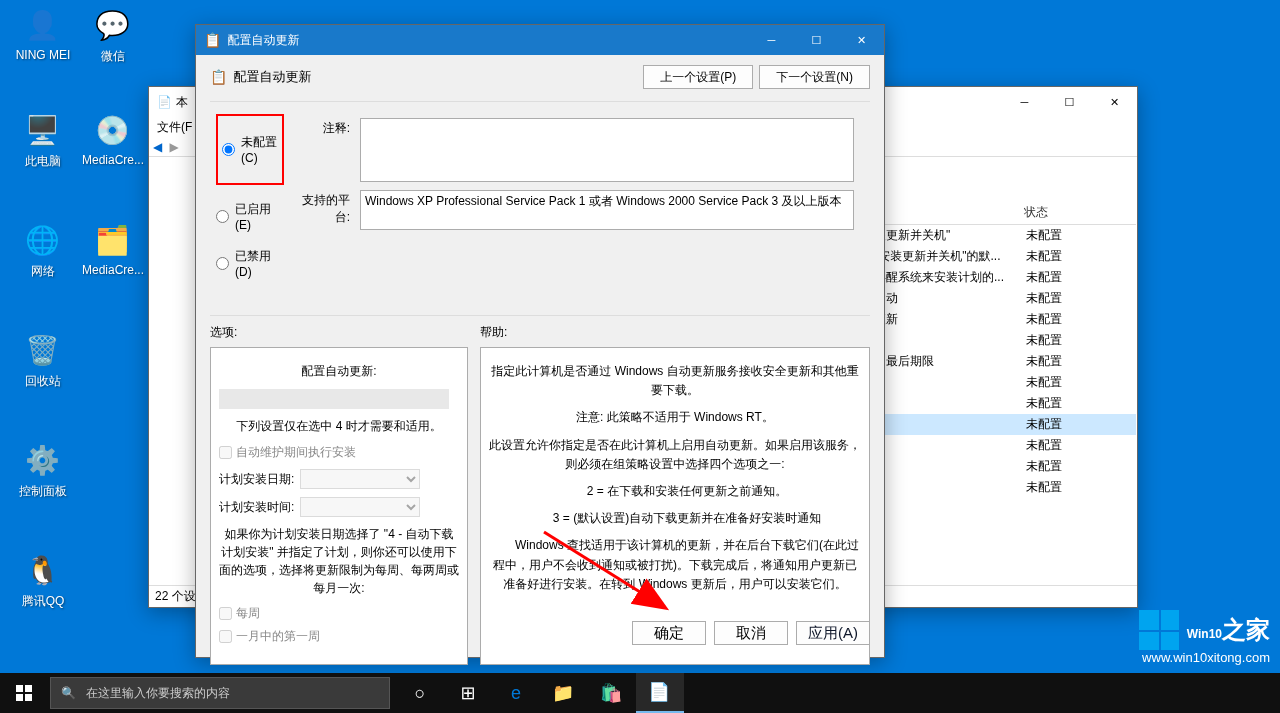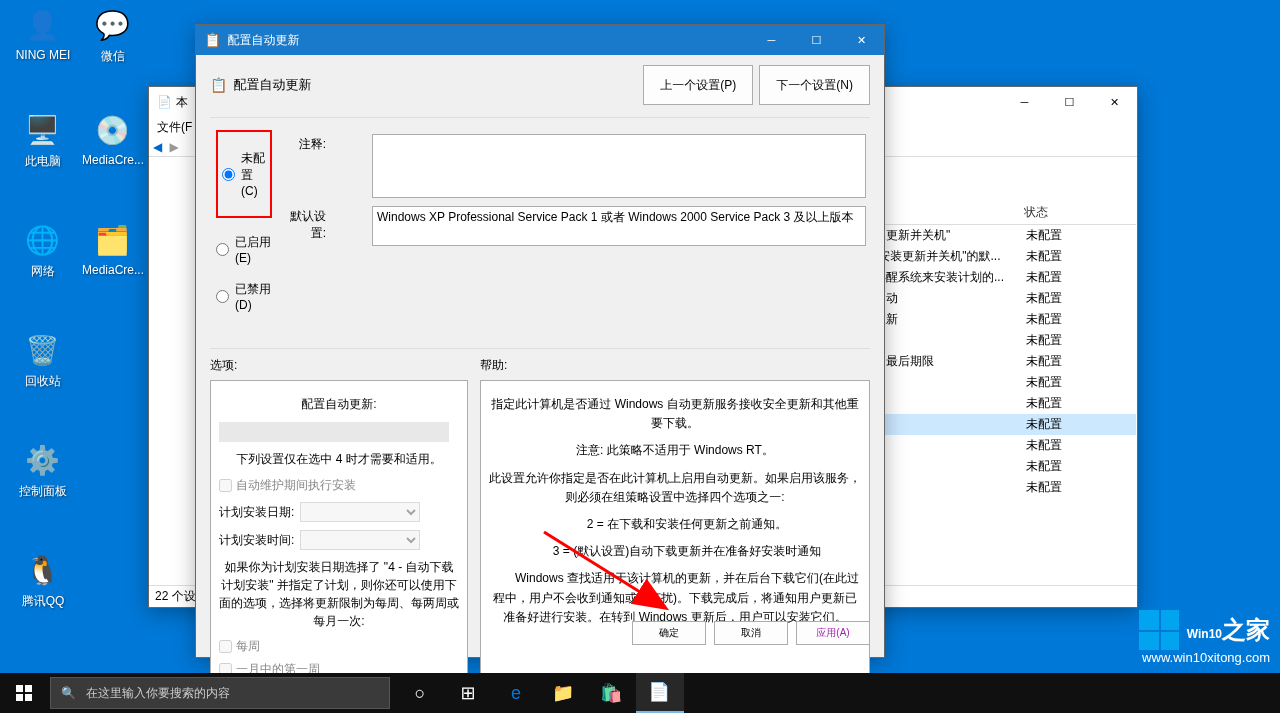"上一个设置(P)" .nav-btn { height: 40px -> 24px }
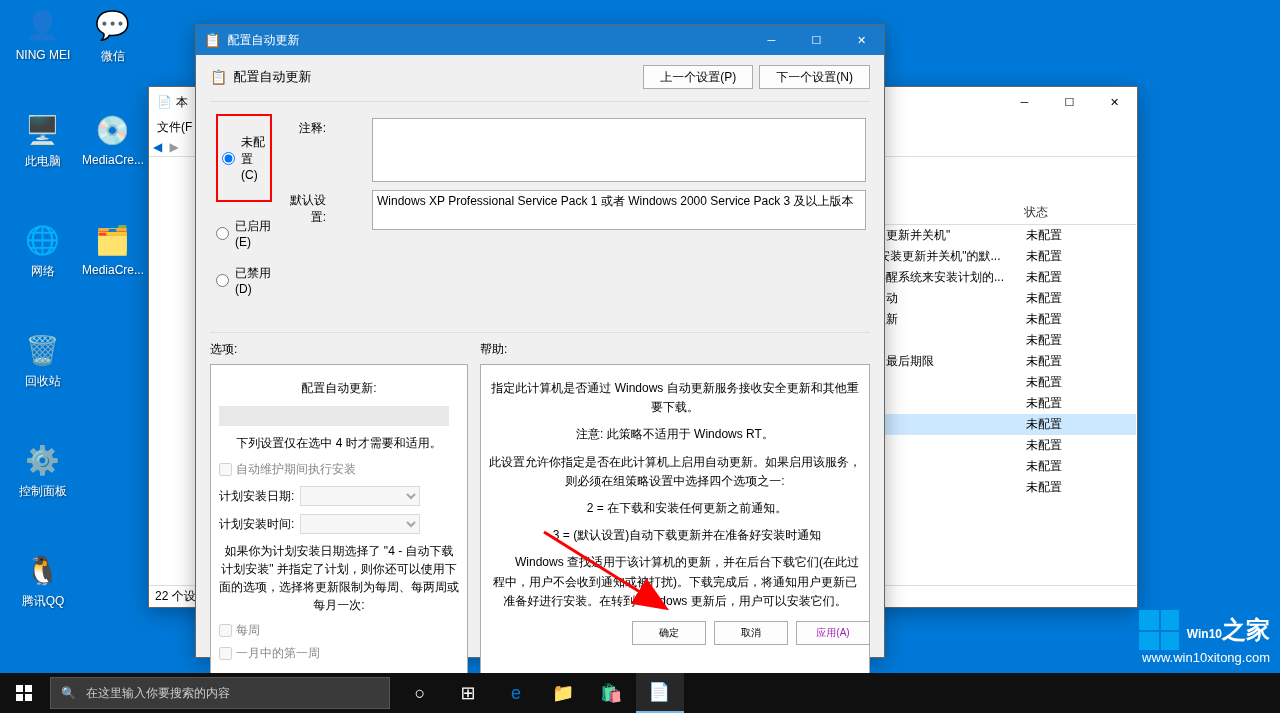"注释:" .field-row { gap: 36px -> none; margin: 8px 4px -> 8px 16px }
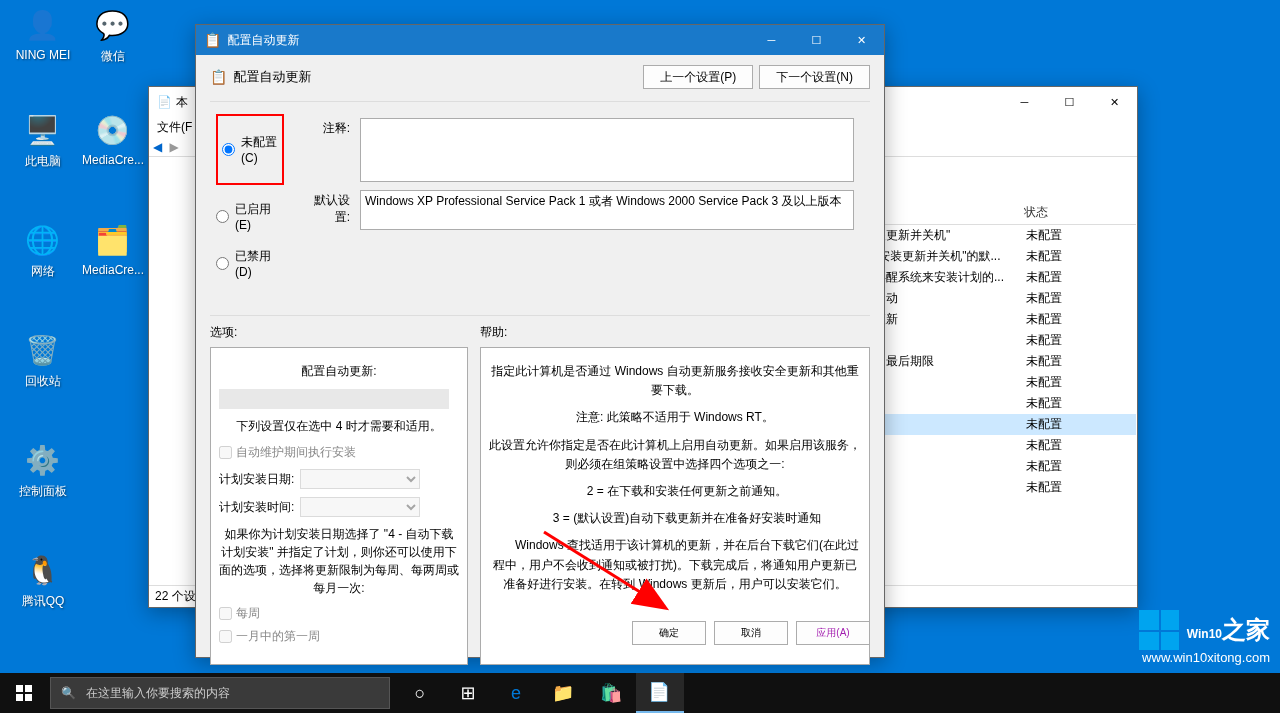"默认设置:" div.field-label { text: 默认设置 -> 支持的平台 }
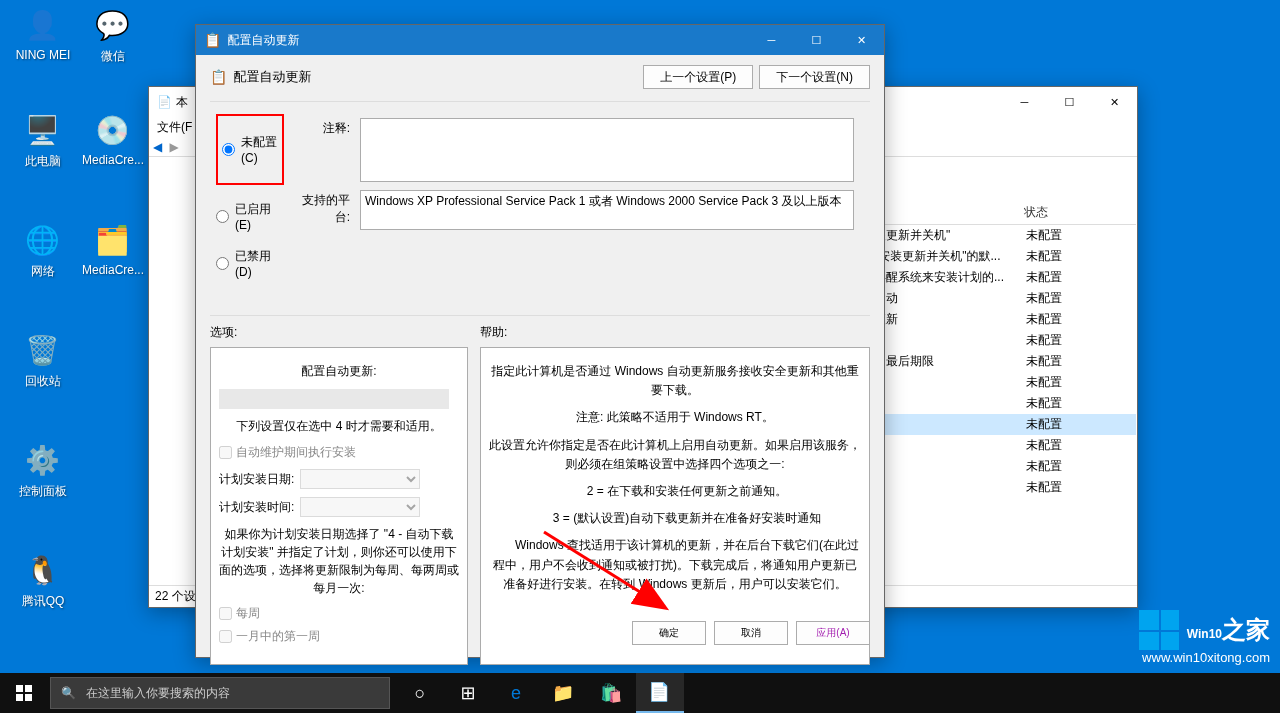"确定" .dlg-btn { font-size: 10px -> 15px }
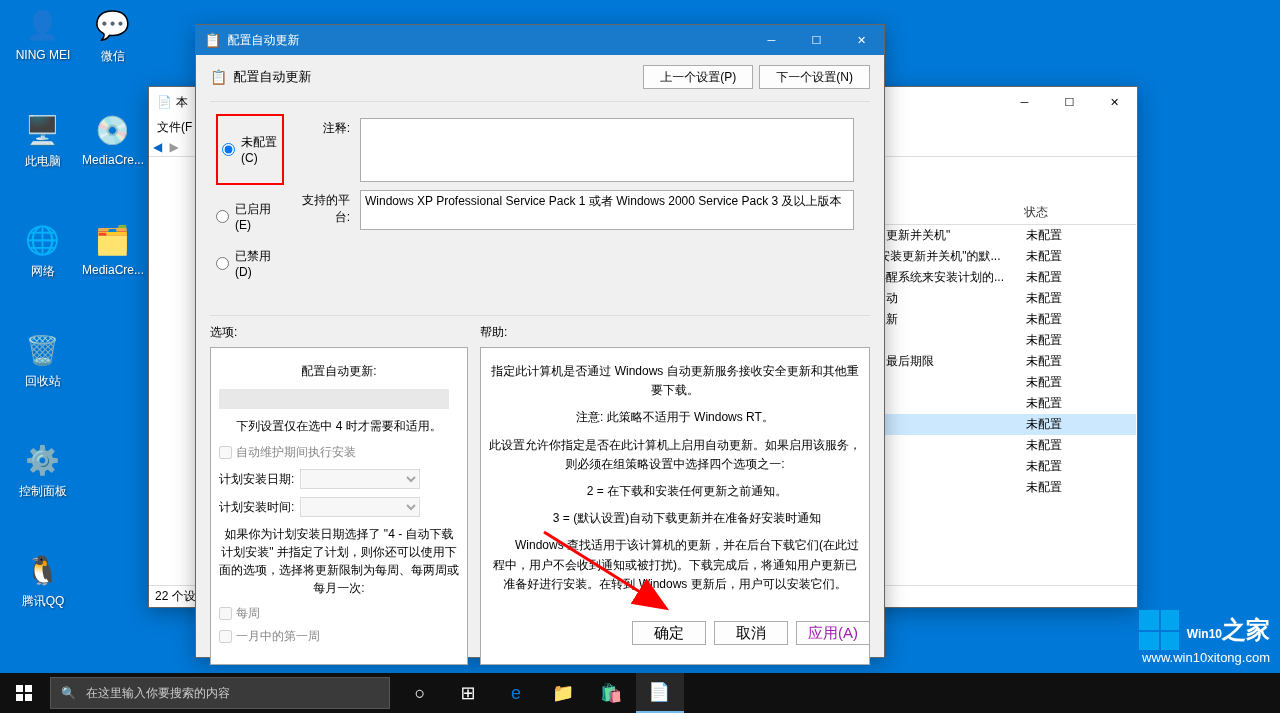"应用(A)" .dlg-btn:disabled { color: #a21caf -> #0f172a }
